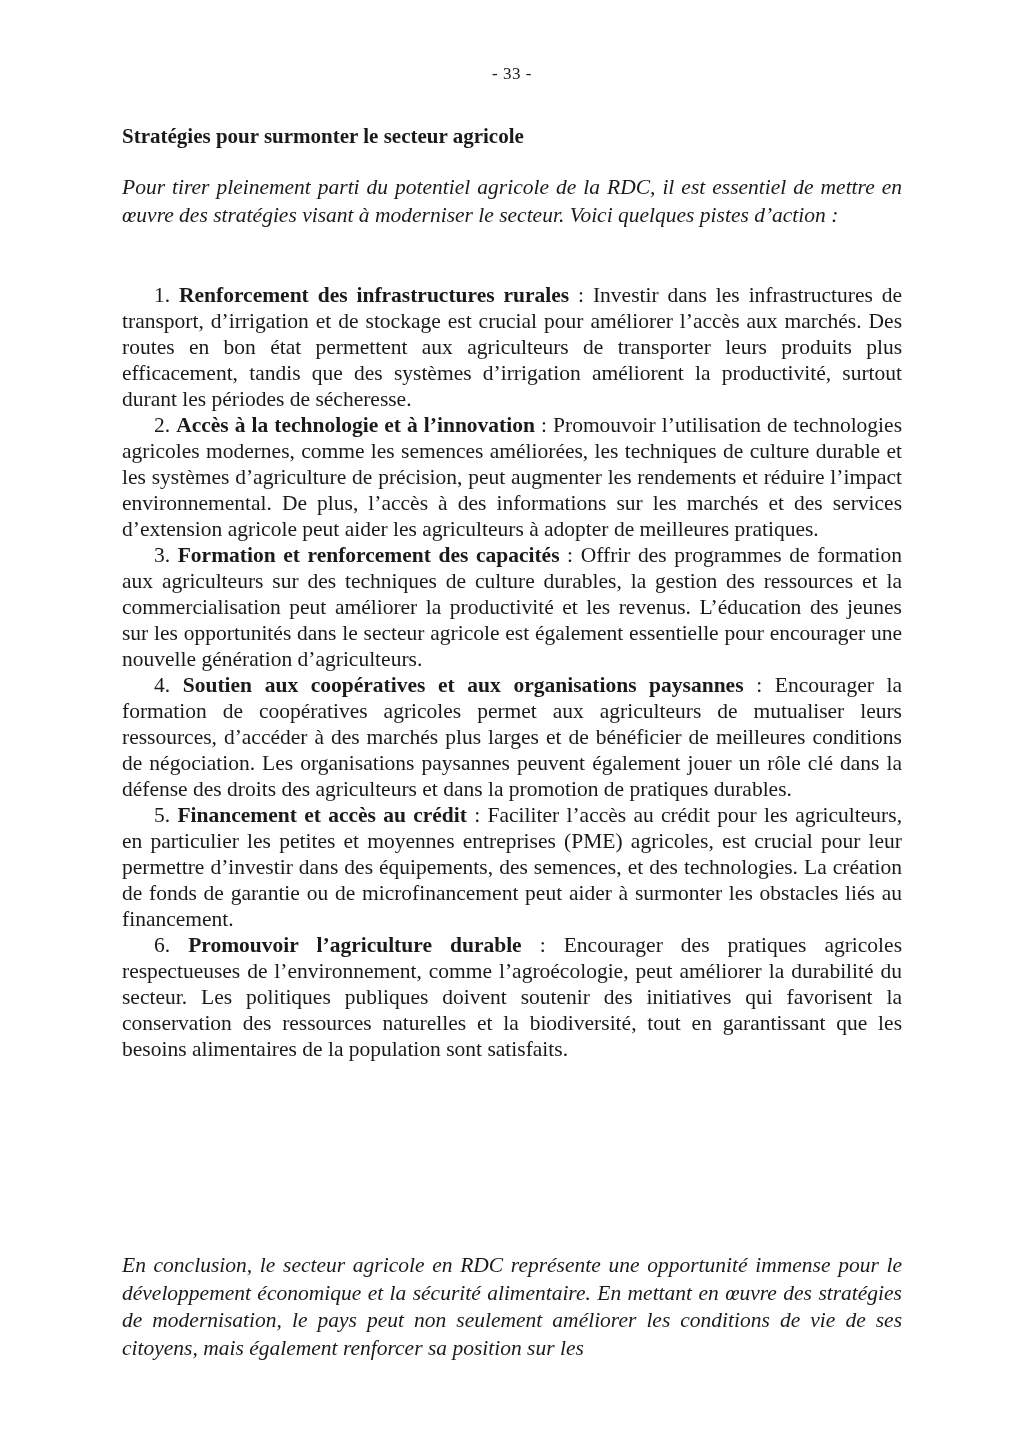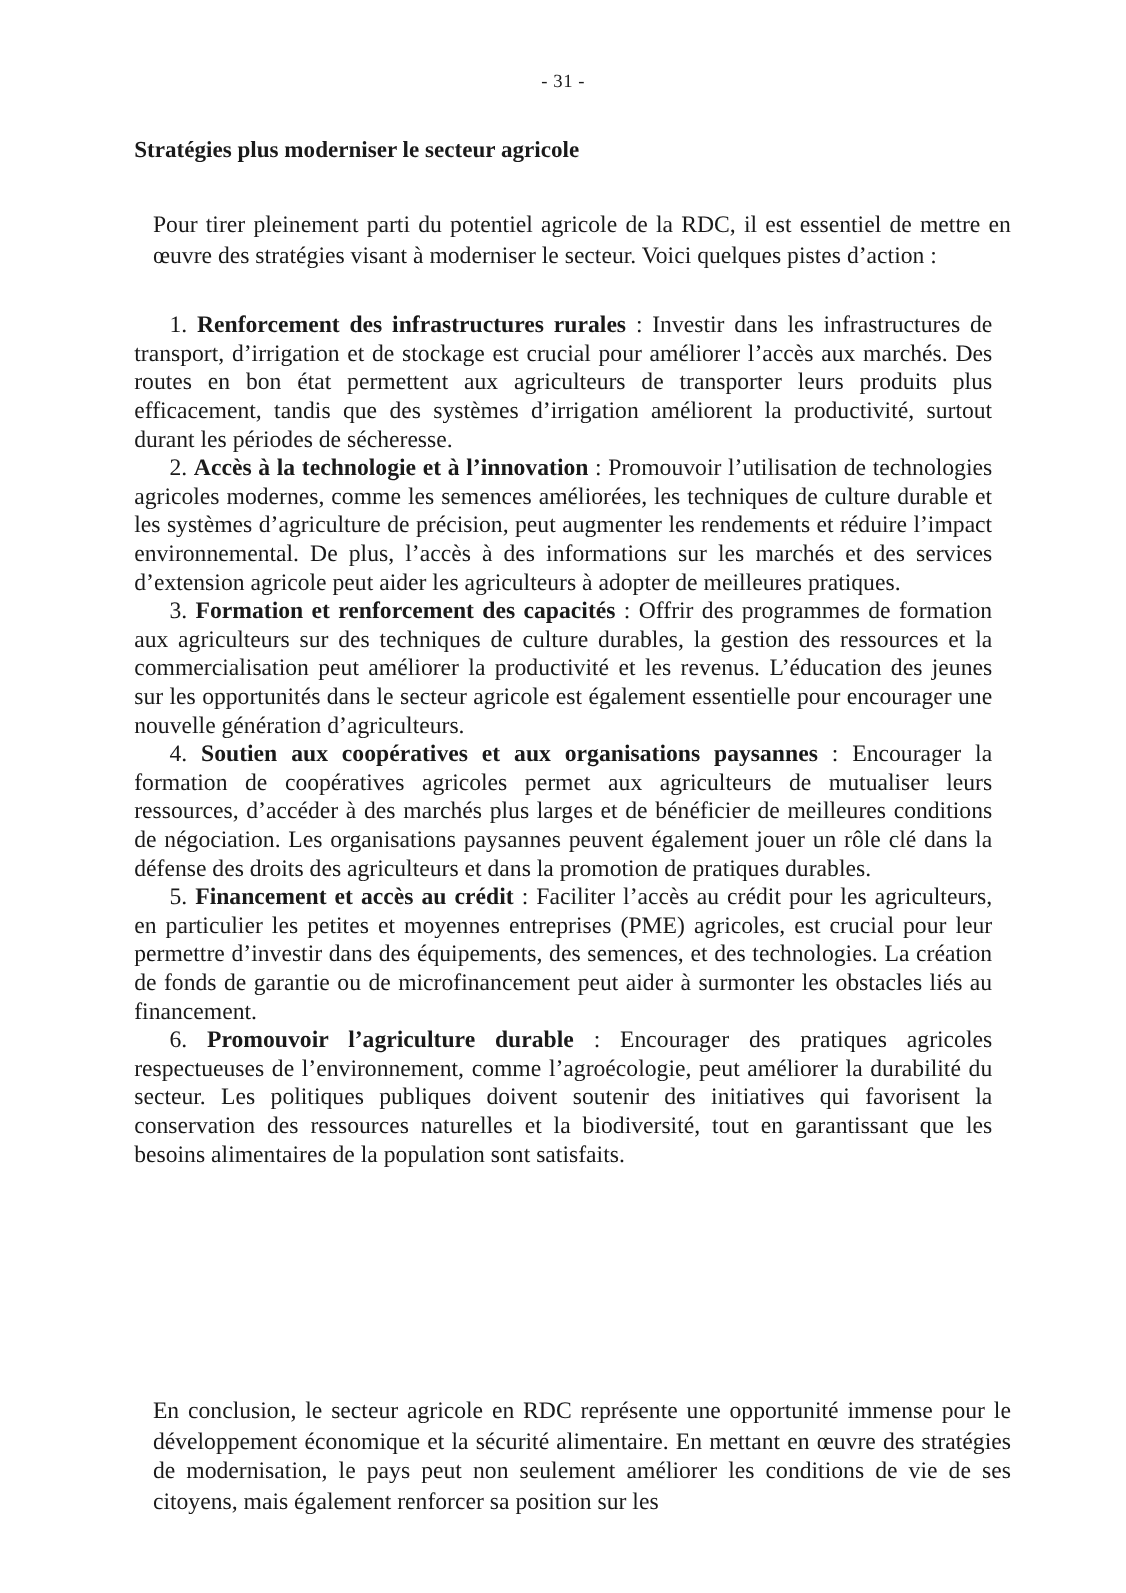"- 31 -" div.page-number { text: 31 -> 33 }
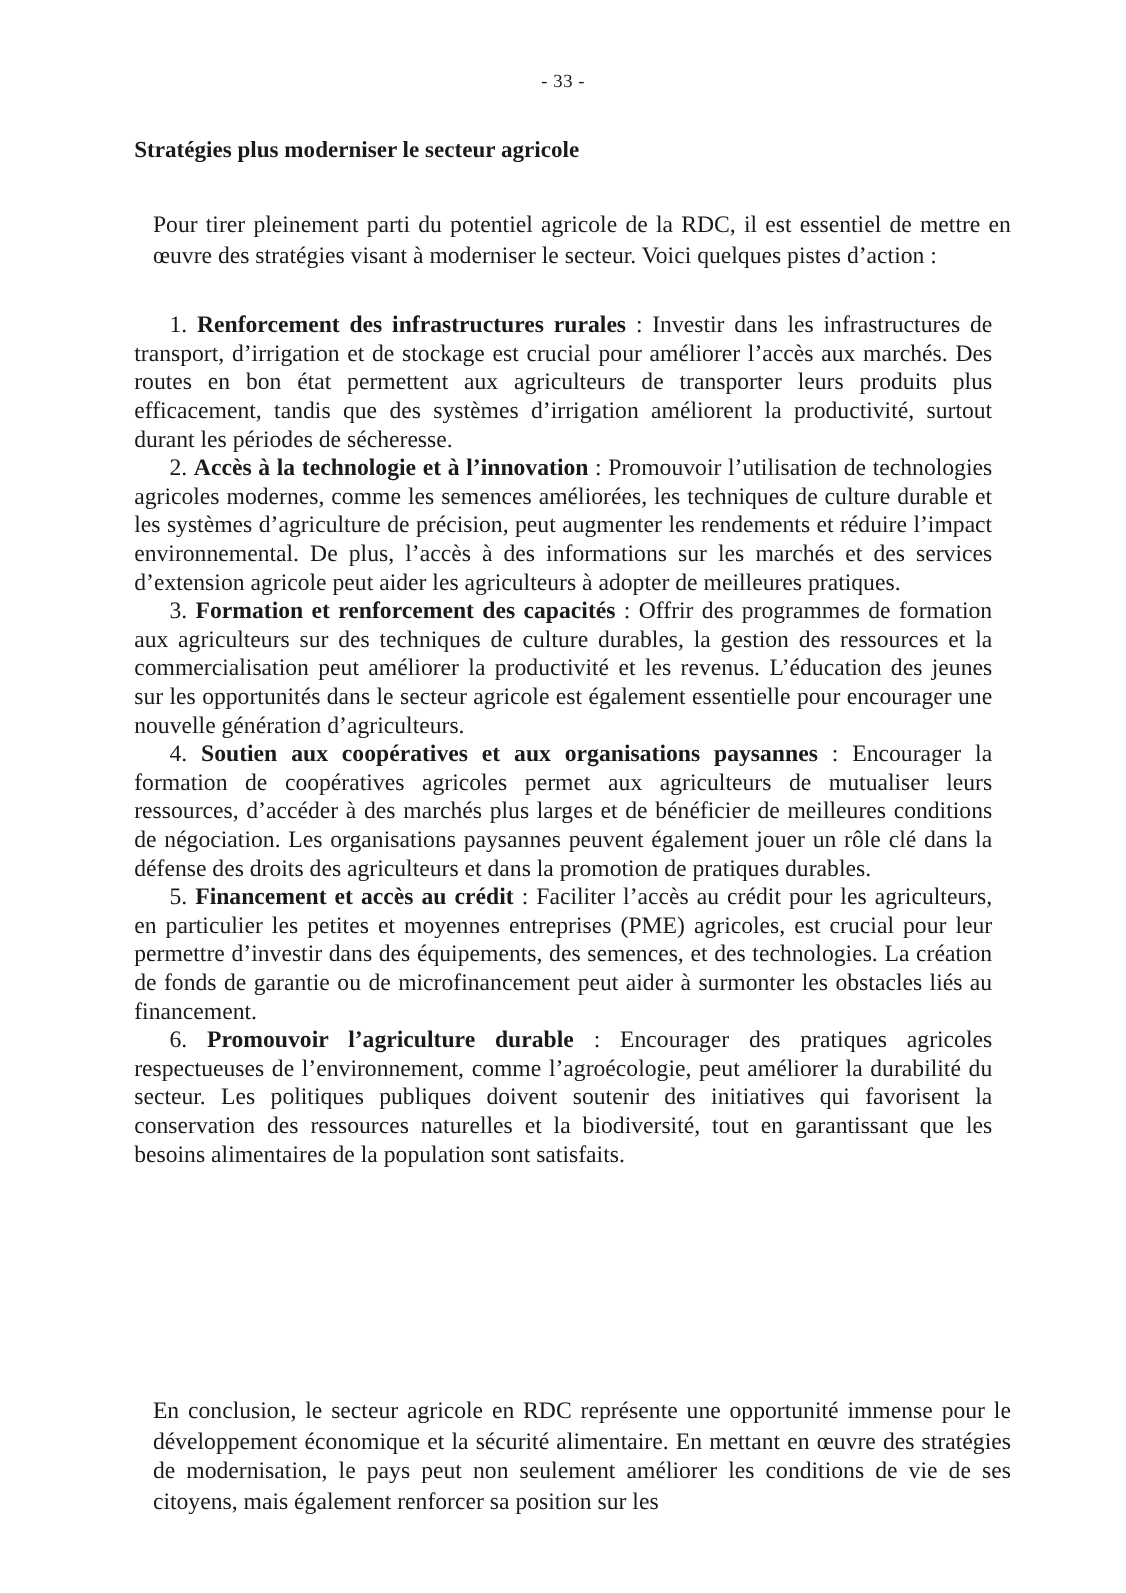"Stratégies plus moderniser le secteur" h2.section-title { text: plus moderniser -> pour surmonter }
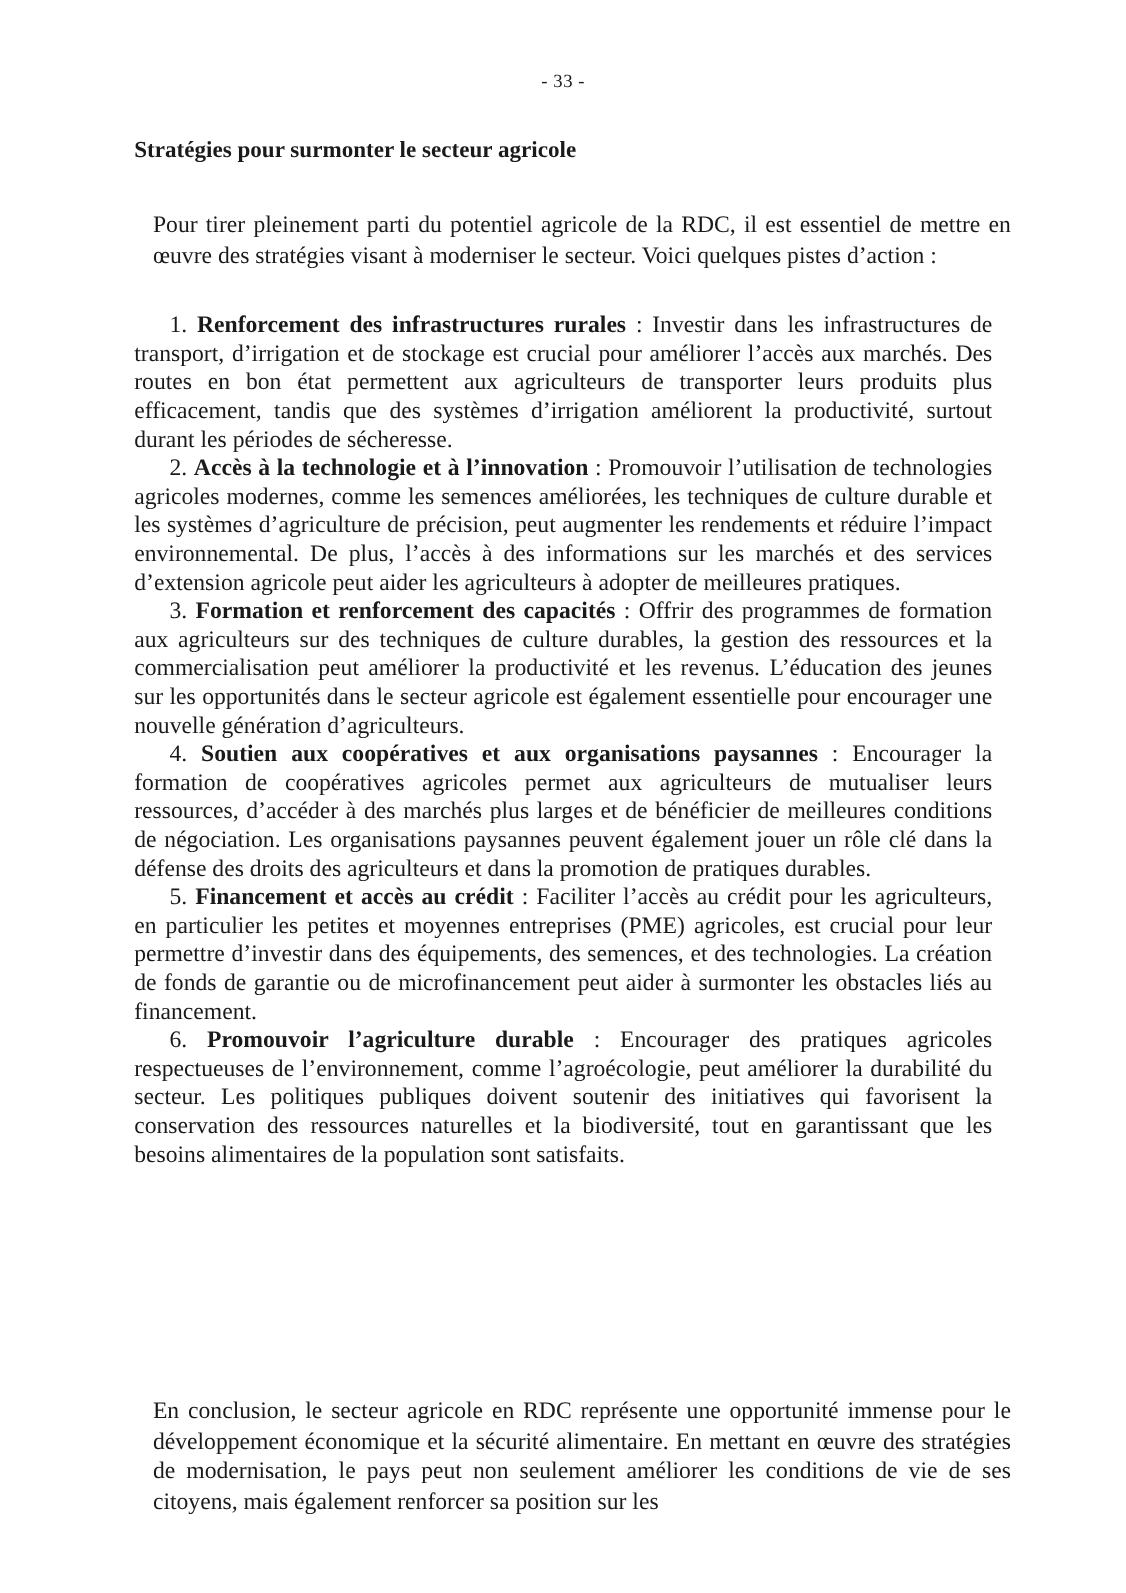"Pour tirer pleinement parti du" .body-text { font-style: none -> italic; margin: 17px -> 0 }
